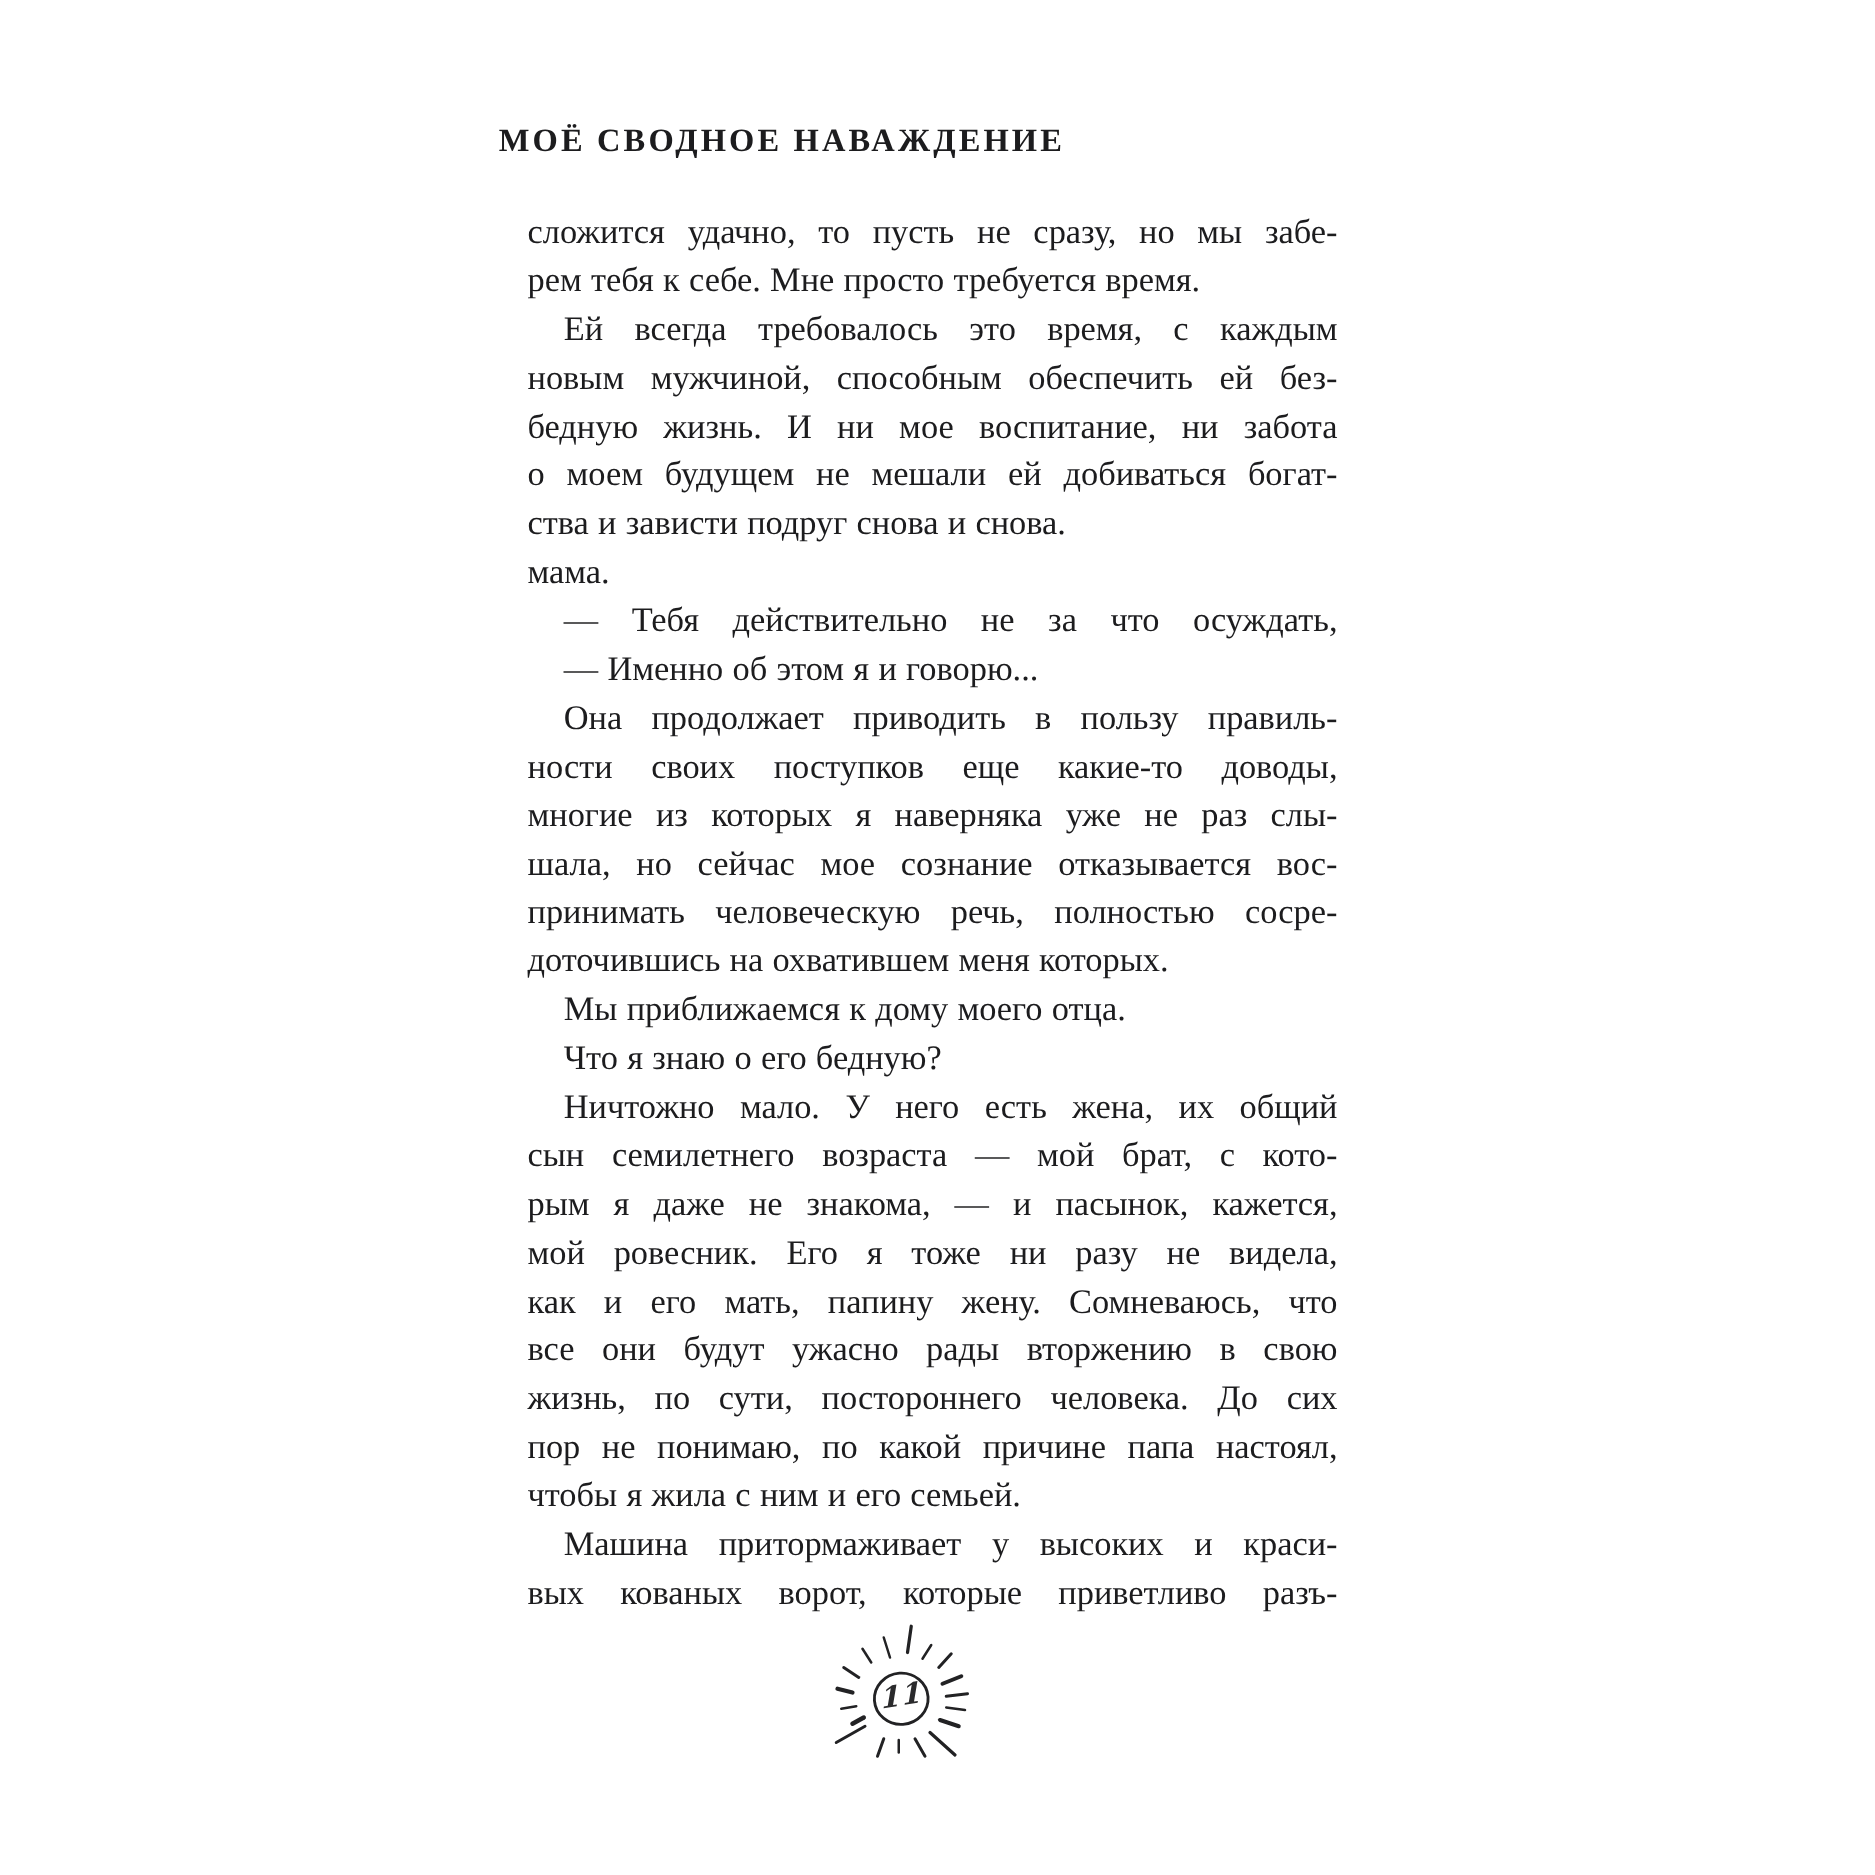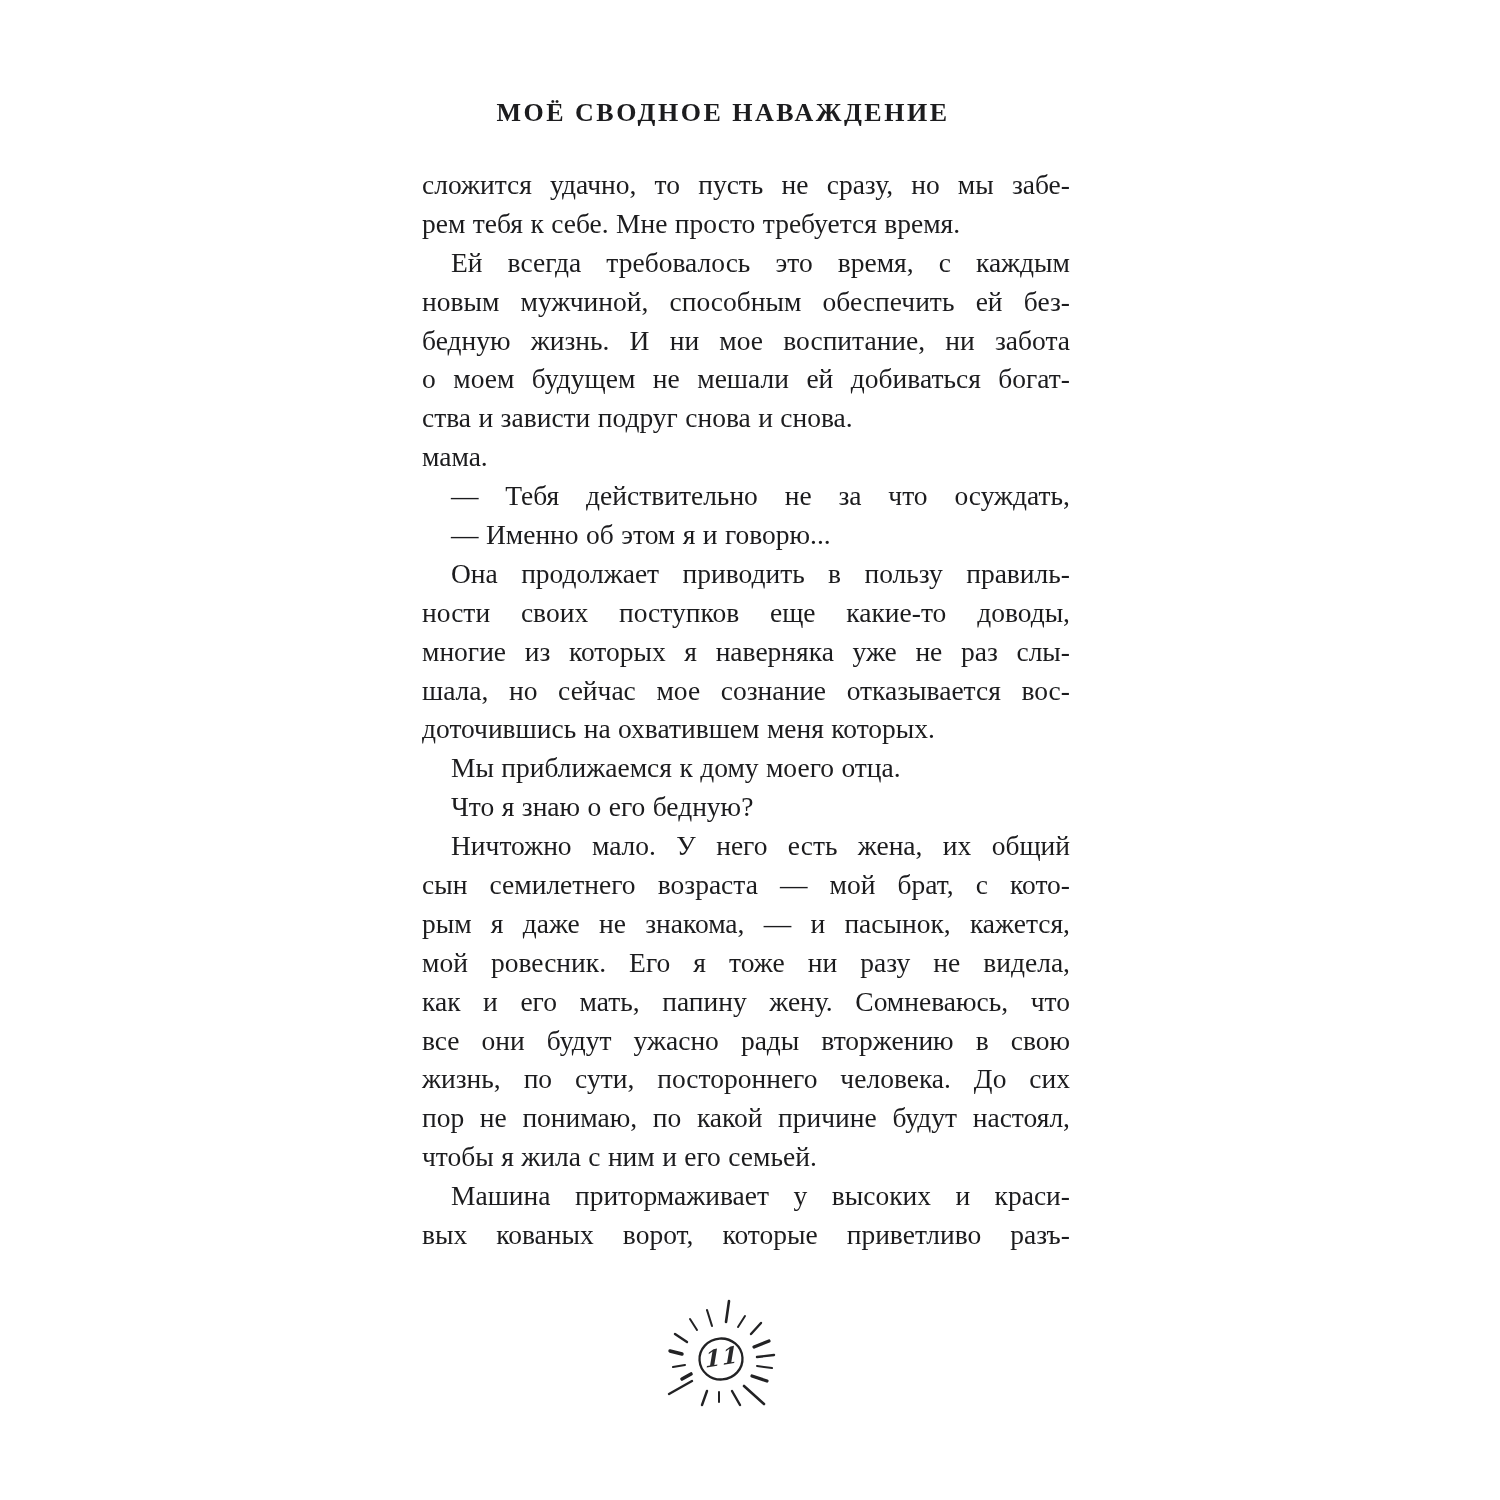"МОЁ СВОДНОЕ НАВАЖДЕНИЕ" .running-head { text-align: center -> left }
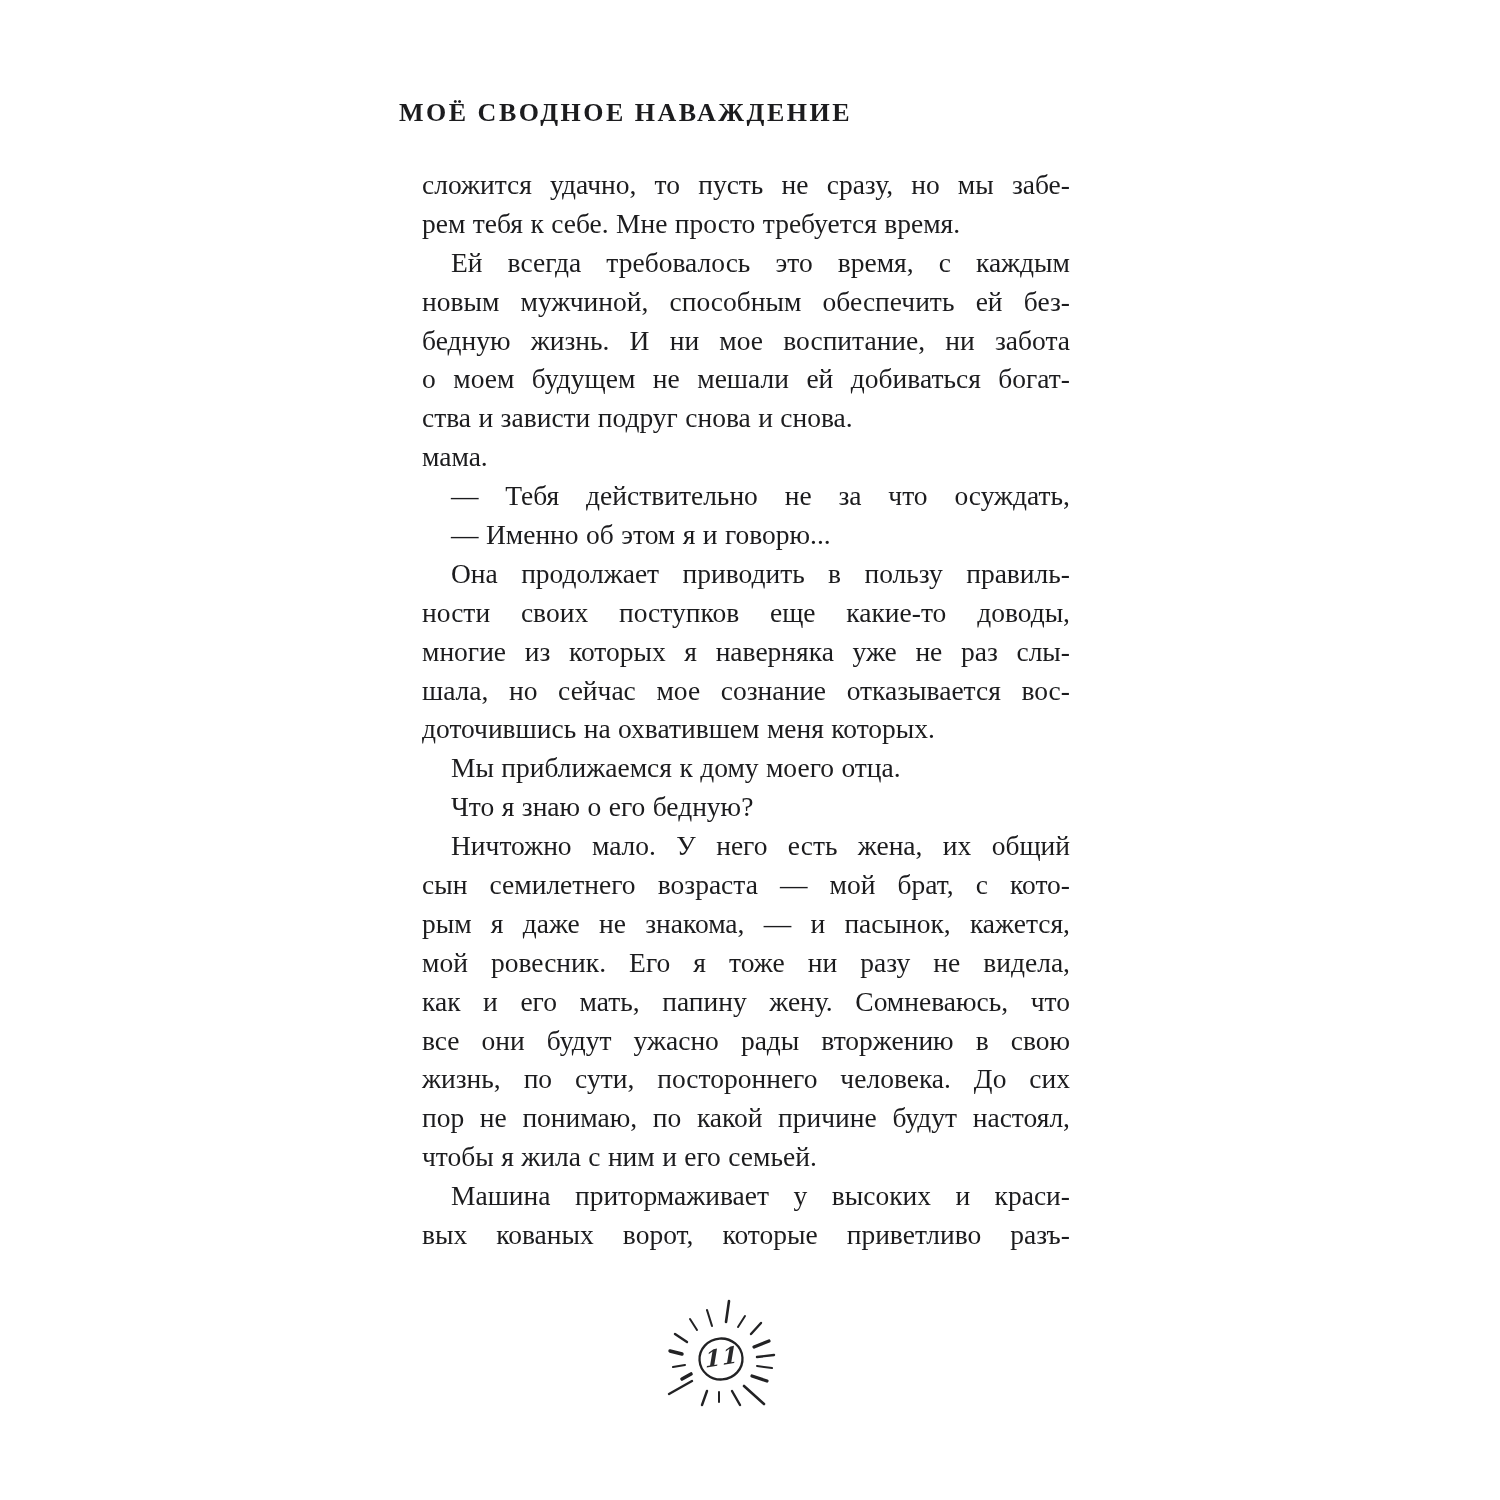"принимать человеческую речь, полностью" div.line { html: none -> <div>принимать человеческую речь, полностью сосре-</div> }
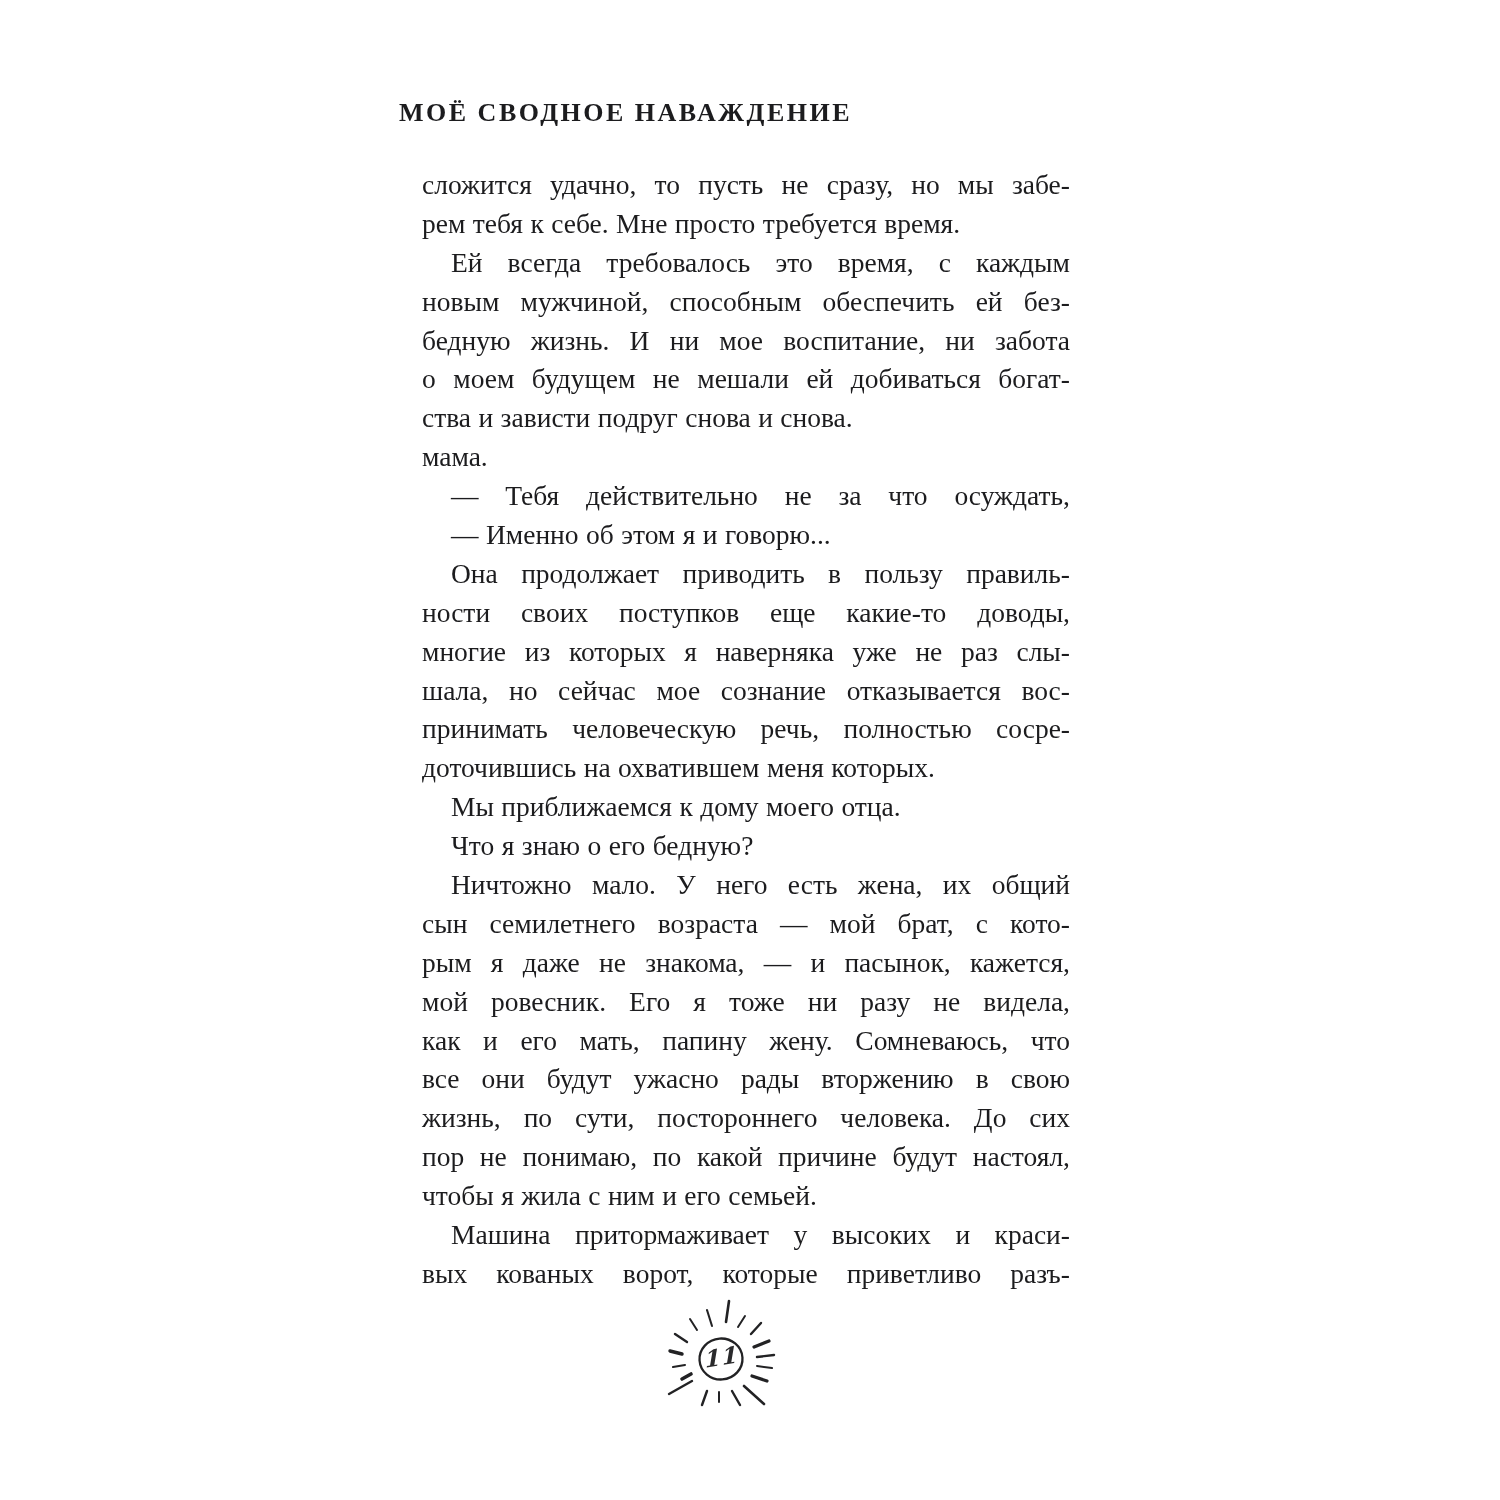"пор не понимаю, по какой" div.line { text: будут -> папа }
